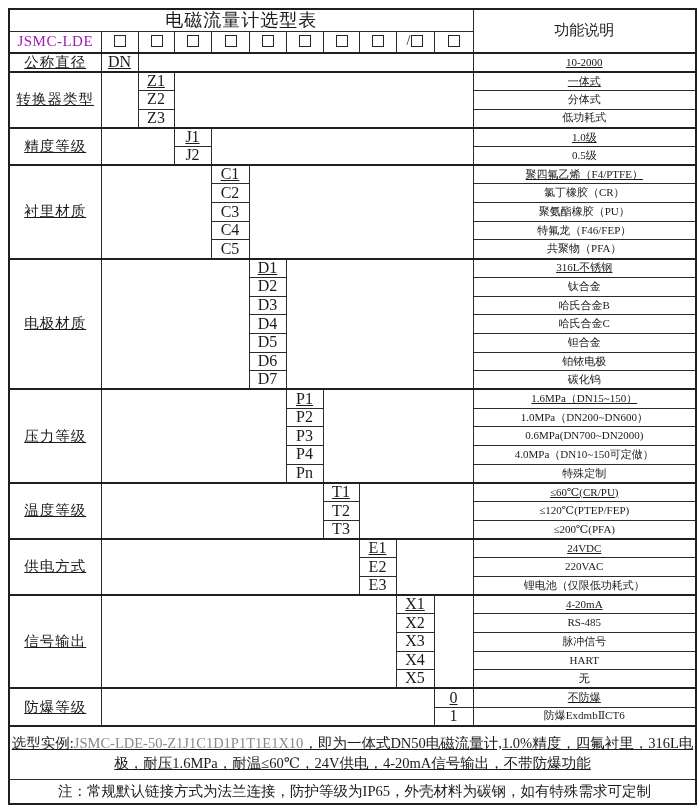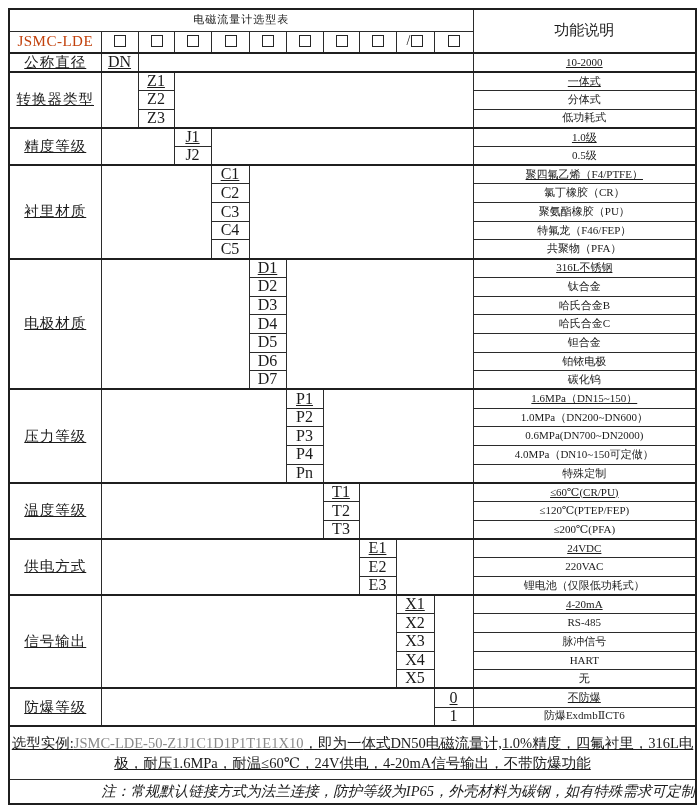"电磁流量计选型表" td.title { font-size: 11px -> 18px }
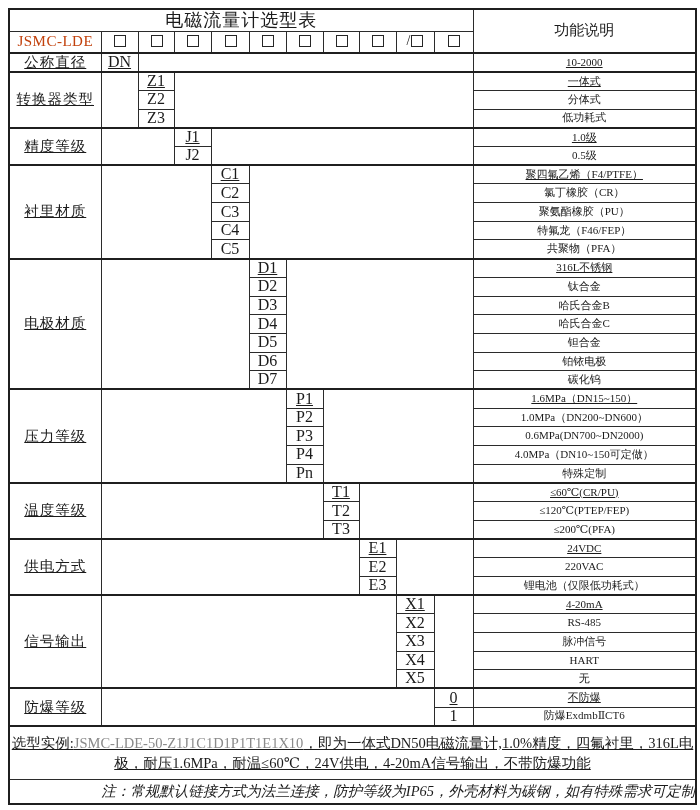"JSMC-LDE" td.model { color: #c2410c -> #a21caf }
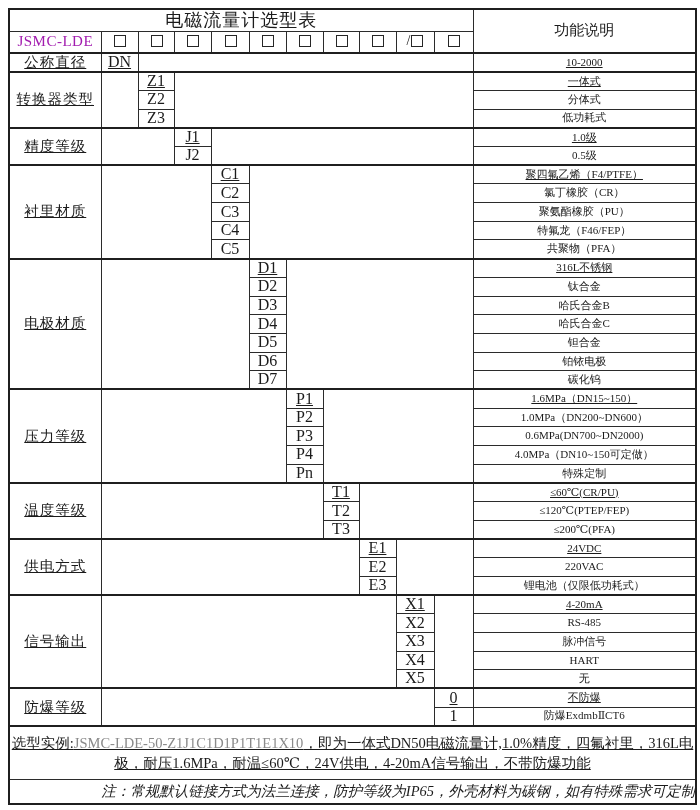"注：常规默认链接方式为法兰连接，防护等级为IP65，外壳材料为碳钢，如有特殊需求" td.note { font-style: italic -> none; text-align: right -> center }
